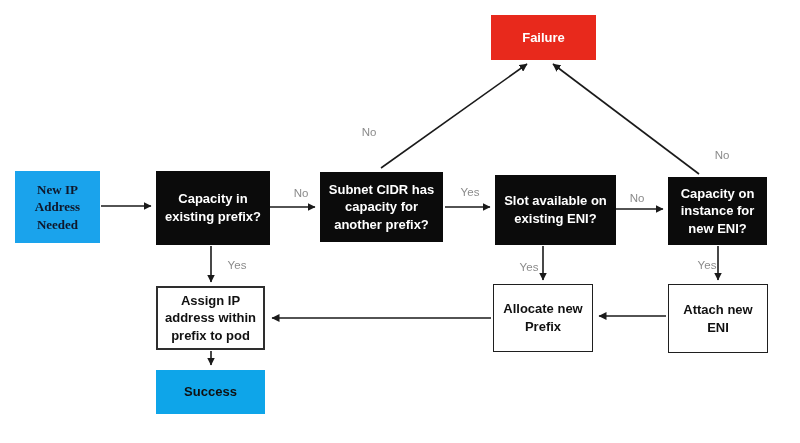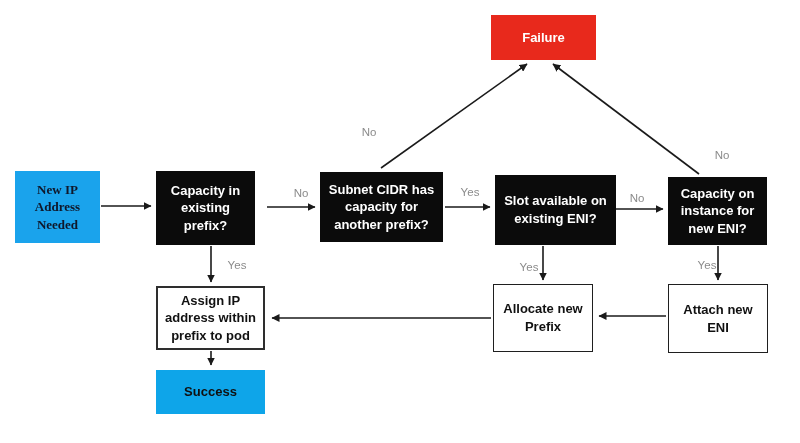"Capacity in existing prefix?" #n-cap { width: 99px -> 114px }
